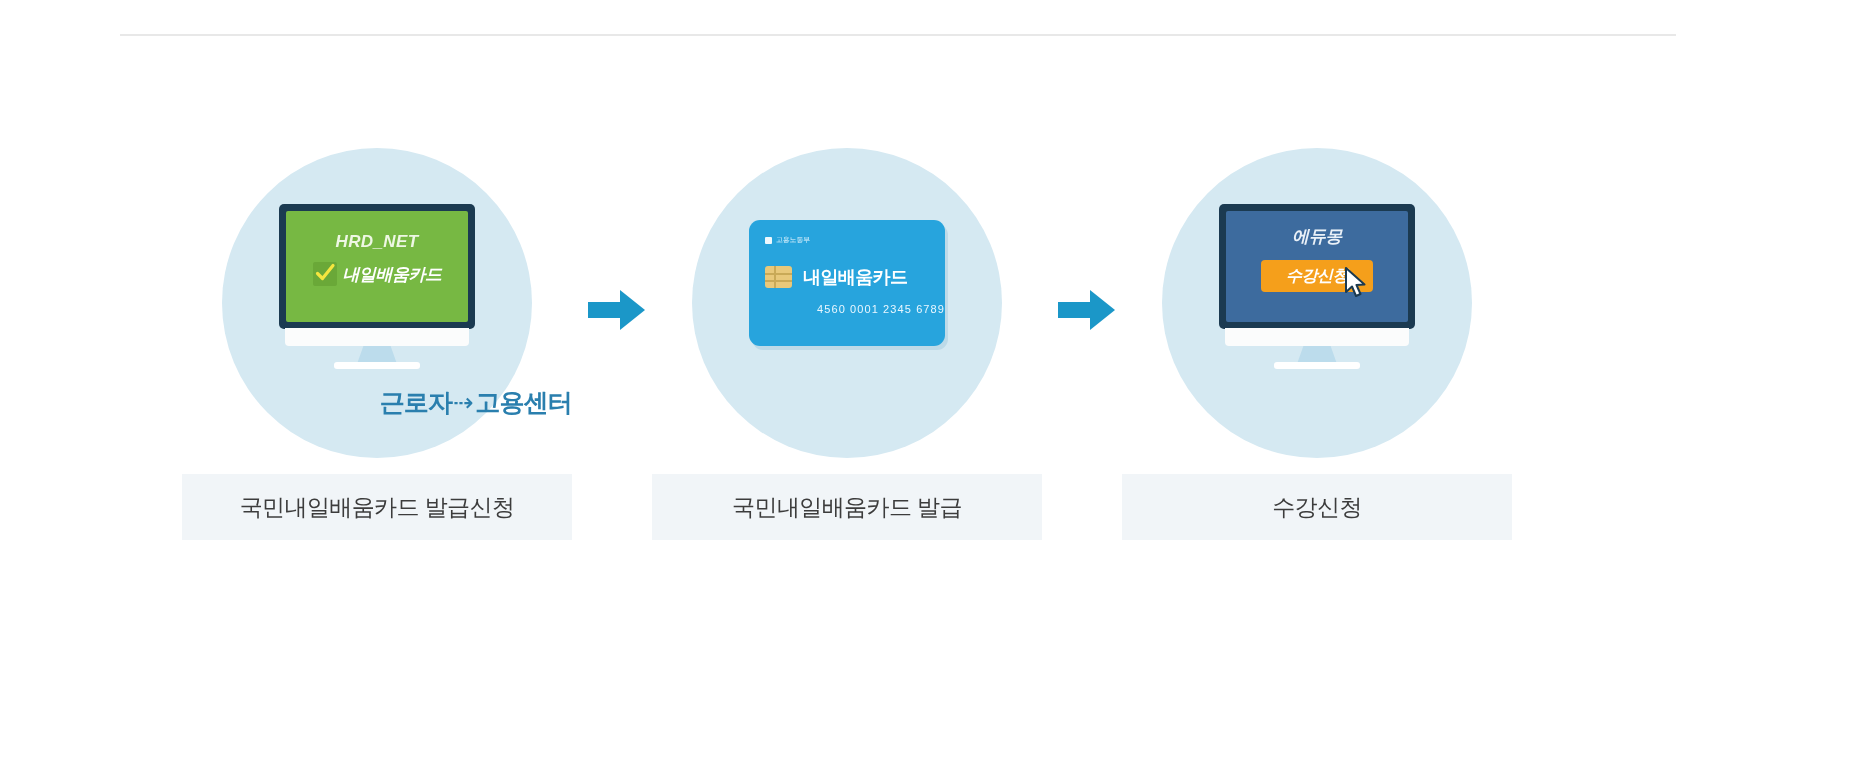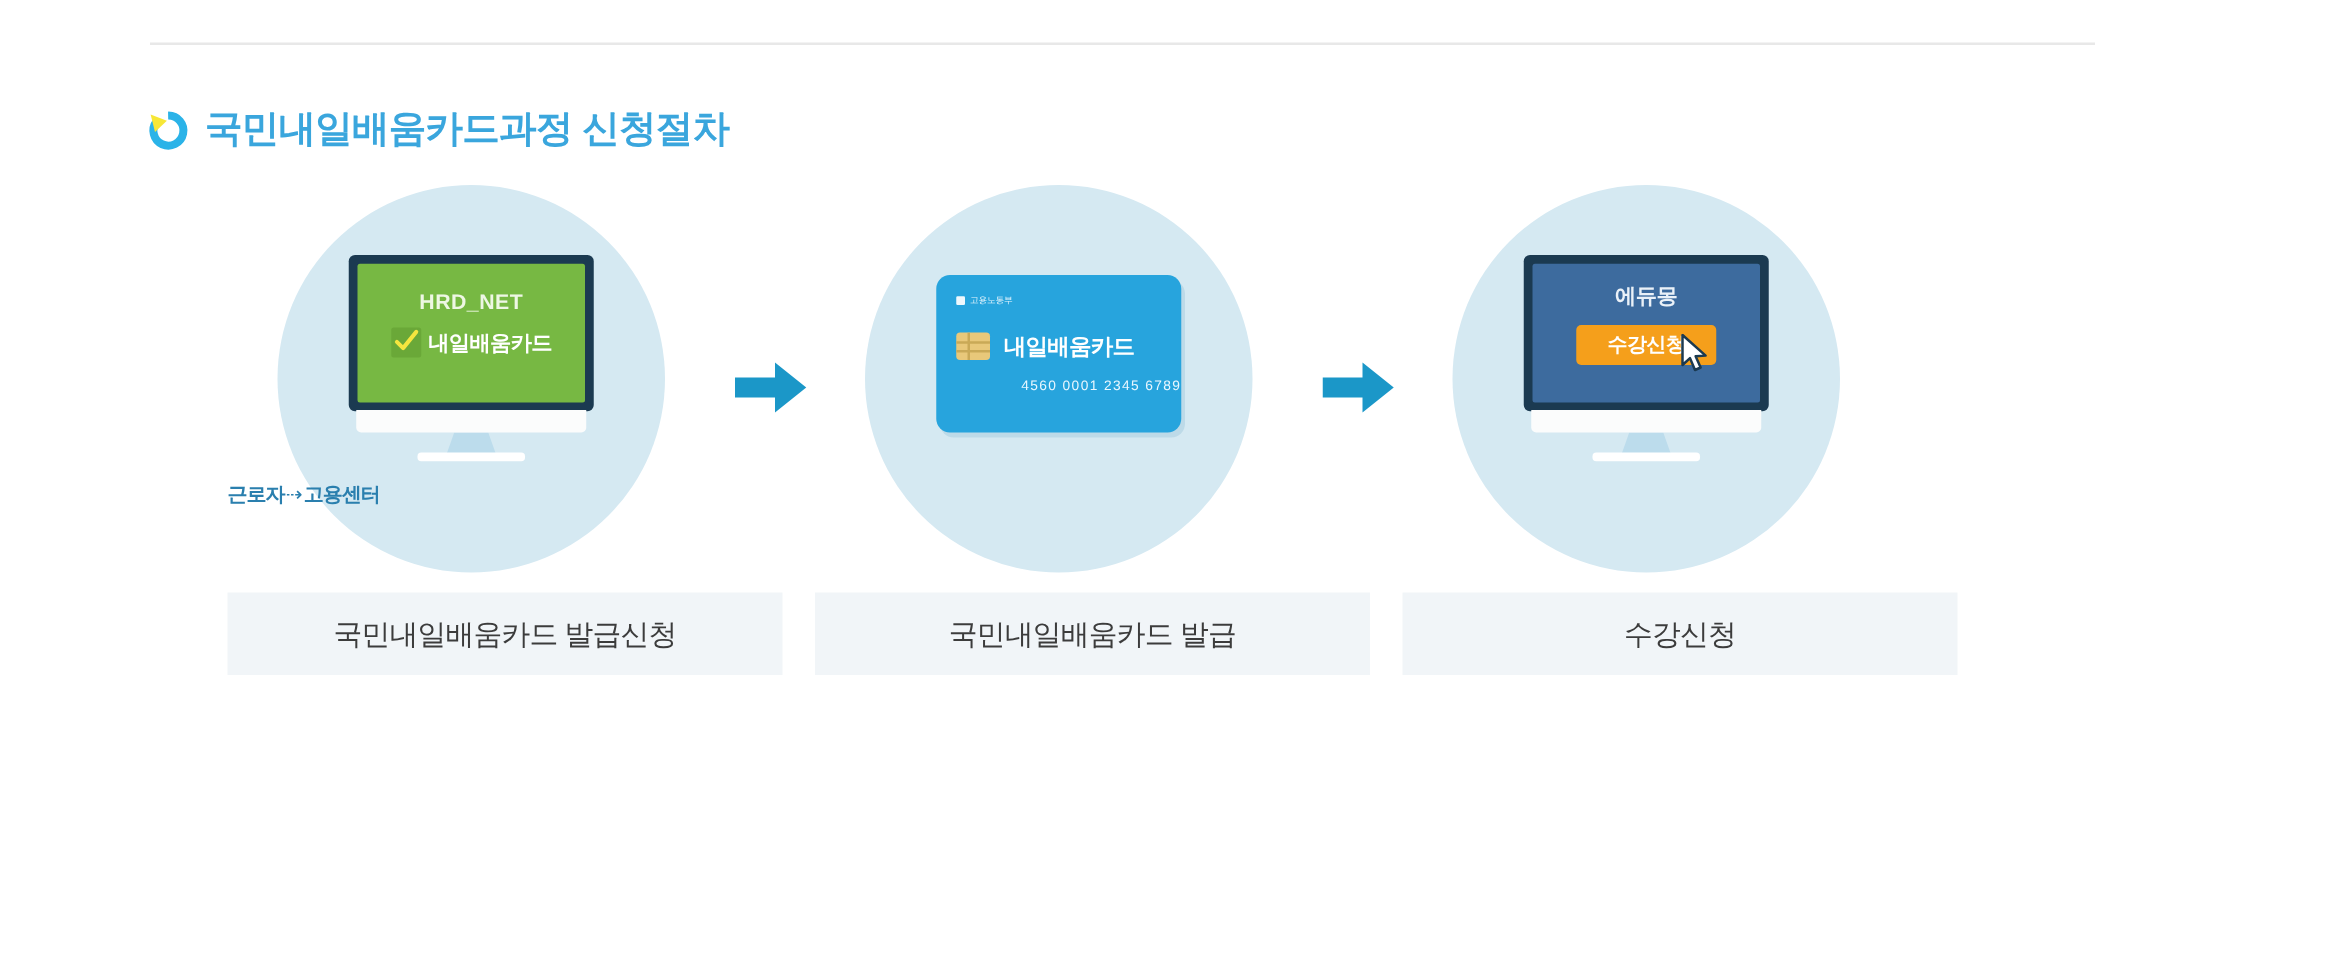"국민내일배움카드과정 신청절차" div.heading { html: <div> <span> <svg> <path></path> <circle></circle> <path></path> </svg> </span> <span>국민내일배움카드과정 신청절차</span> </div> -> none }
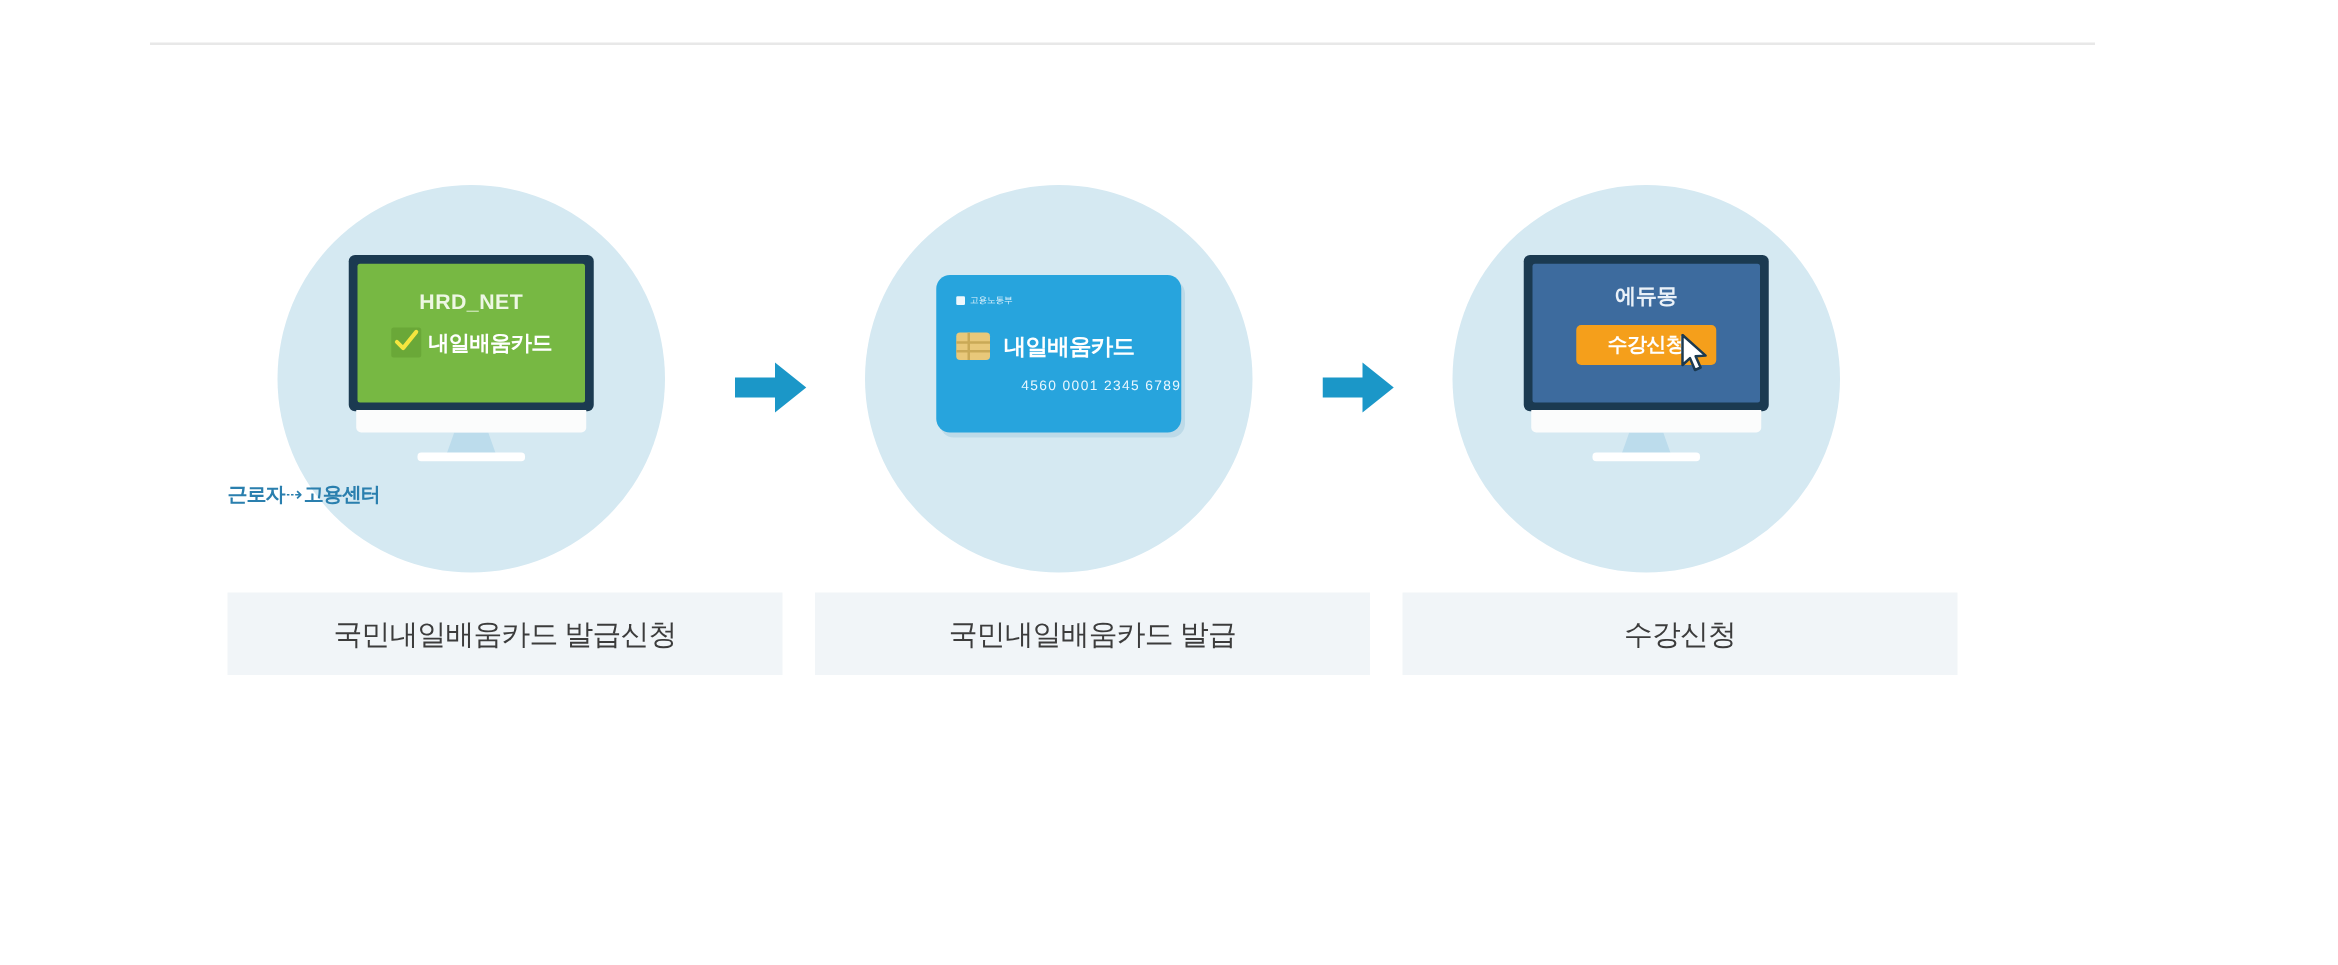"HRD_NET" .monitor .screen { font-style: none -> italic }
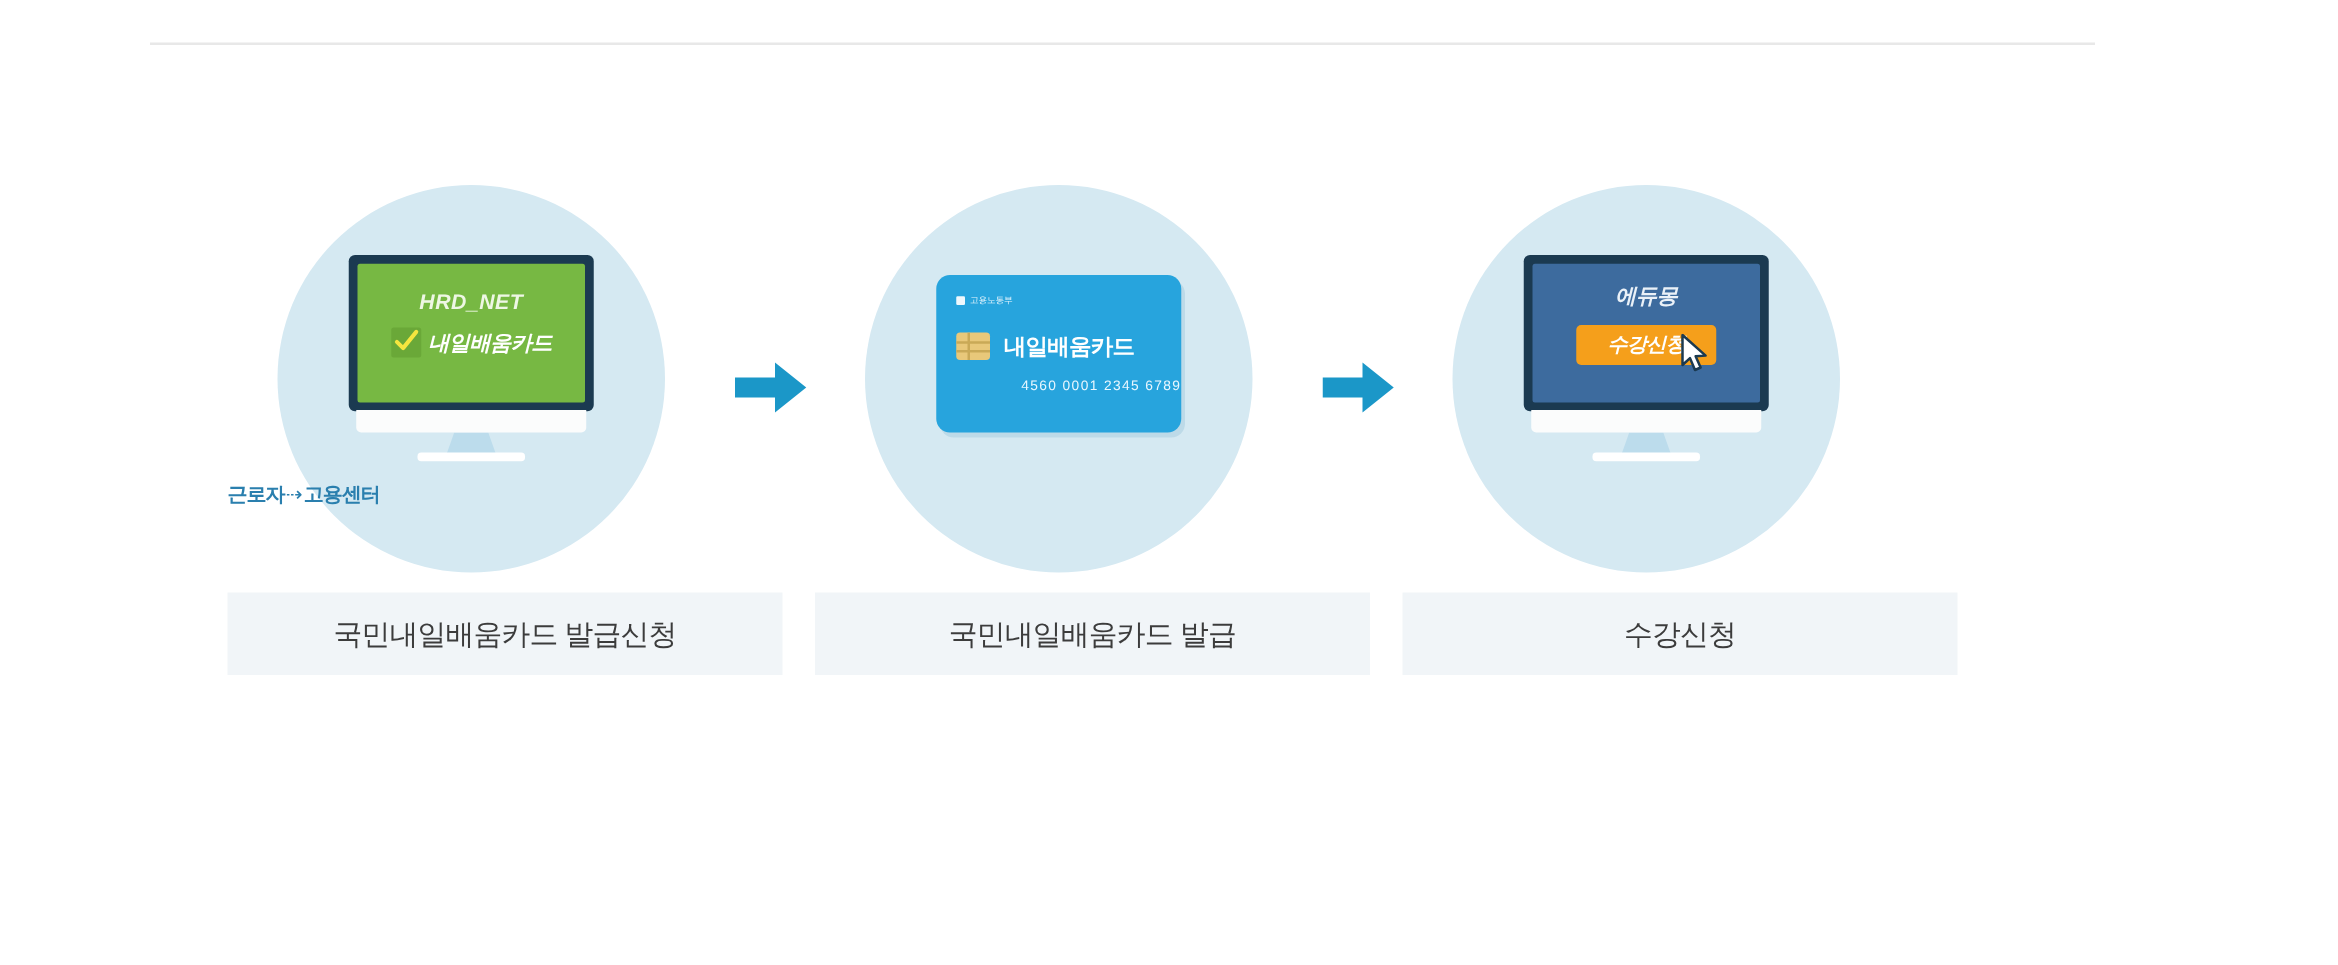"근로자⇢고용센터" .flow-caption { font-size: 16px -> 25px; text-align: left -> right }
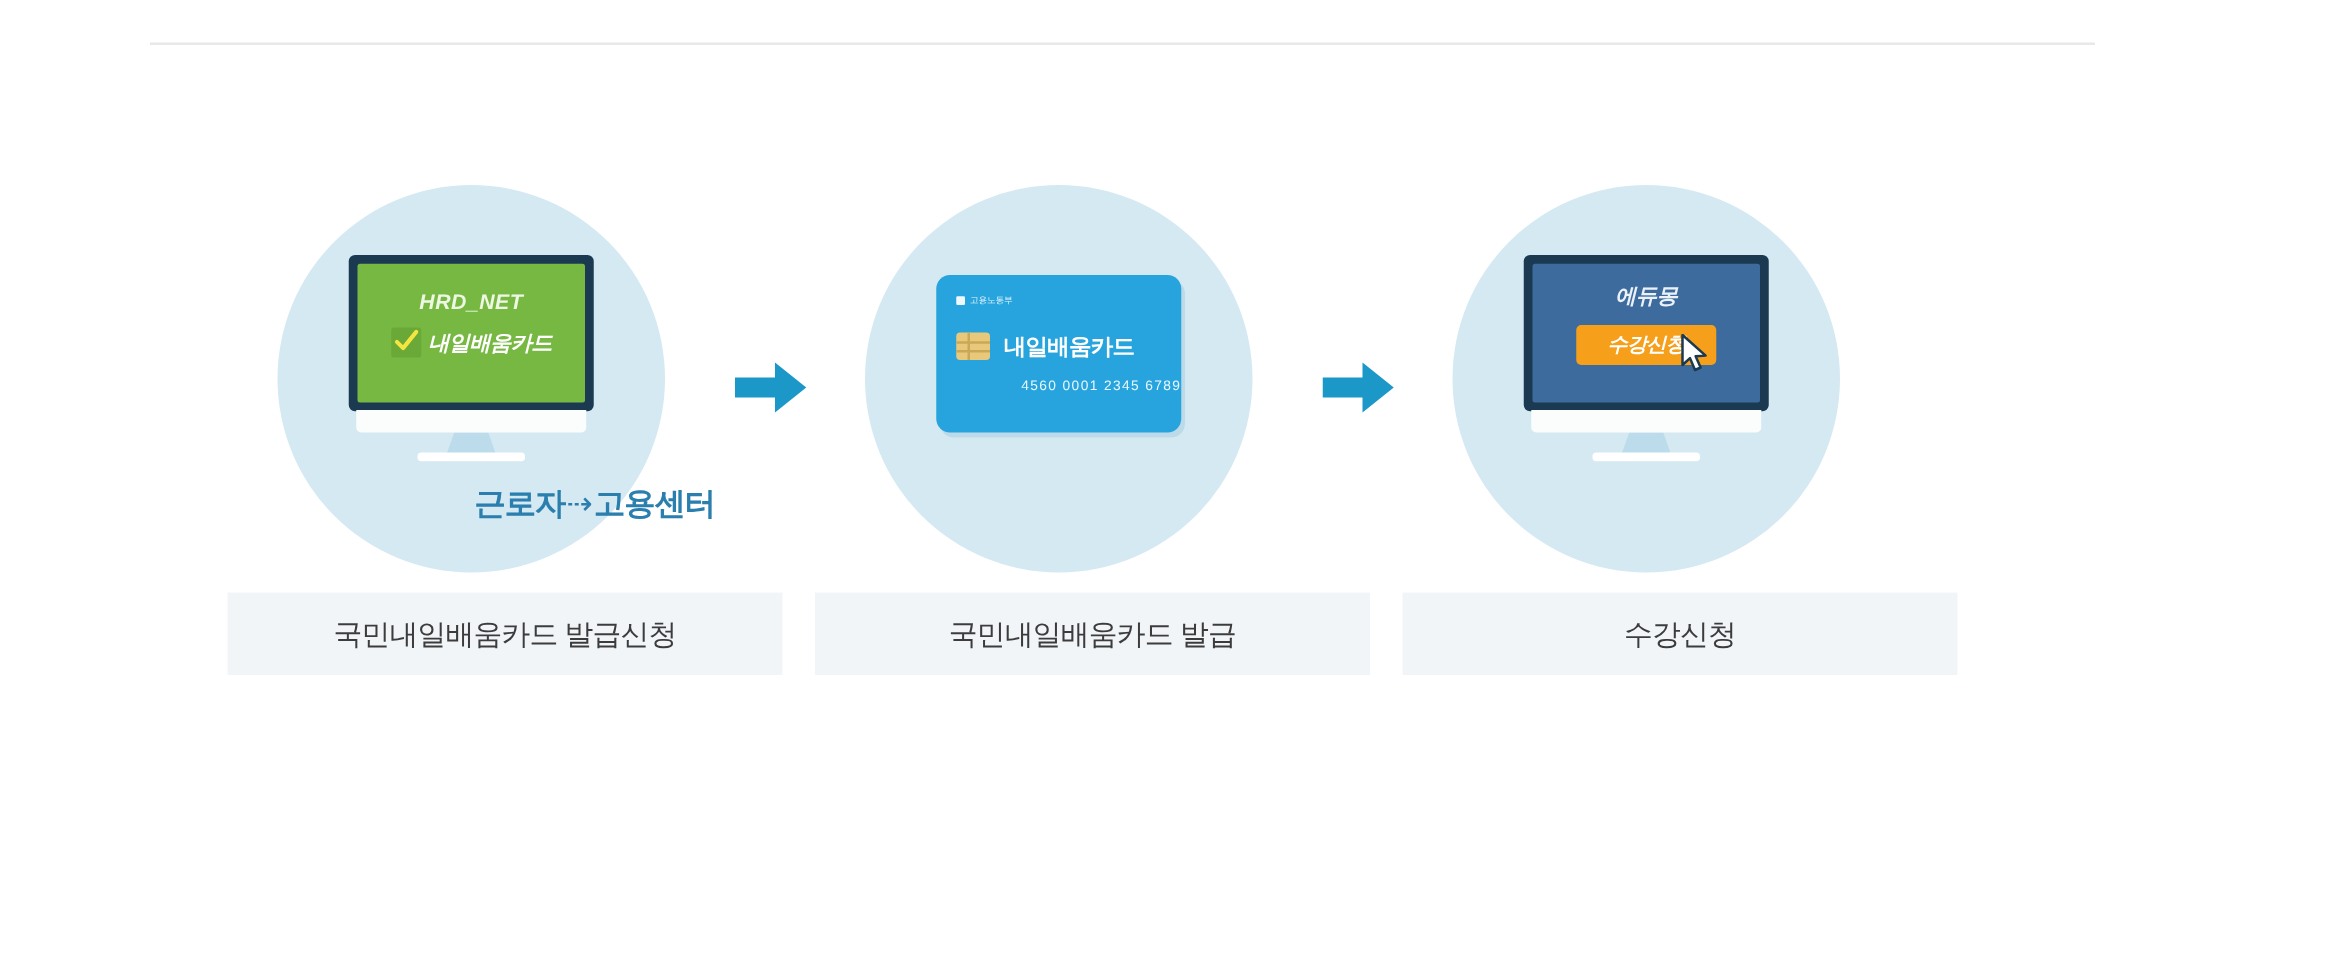"국민내일배움카드 발급신청" .step-label { width: 444px -> 390px }
